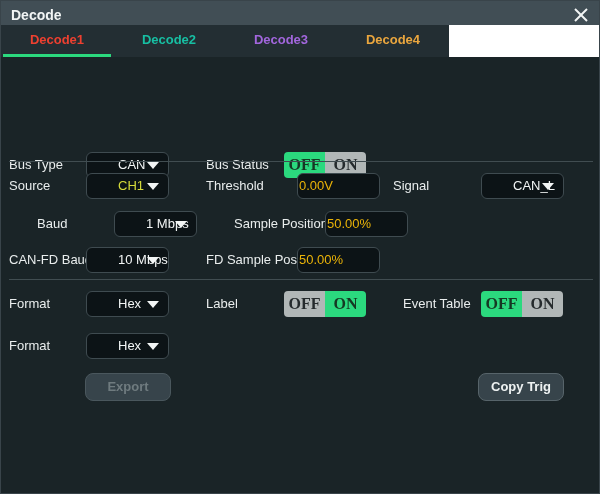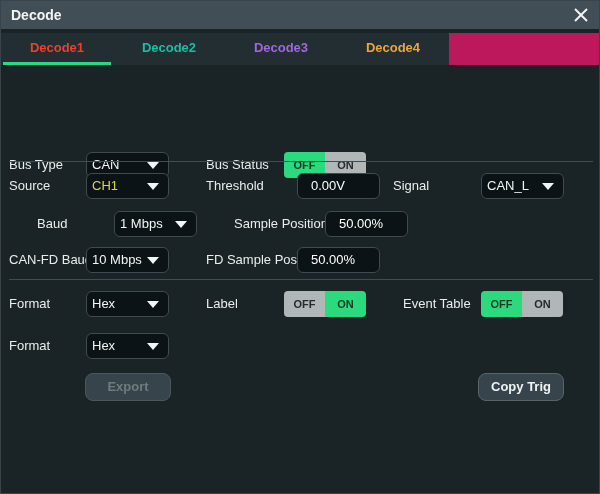"Decode1" .tabstrip { background: #be185d -> #ffffff; top: 32px -> 24px }
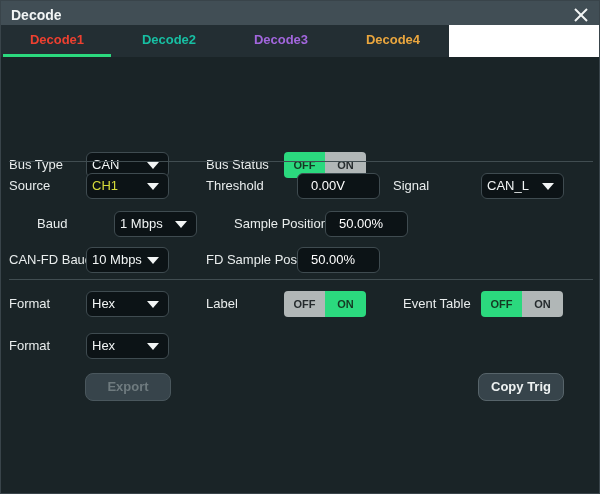"CAN" .dd { padding-left: 5px -> 31px }
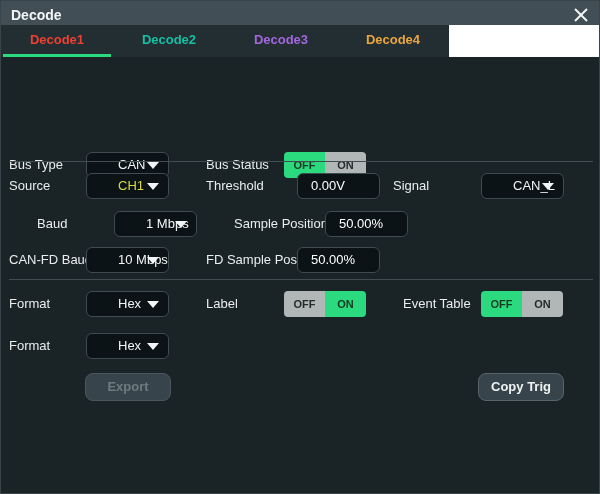"OFF" .seg { font-family: none -> Liberation Serif, serif; font-size: 11px -> 16px }
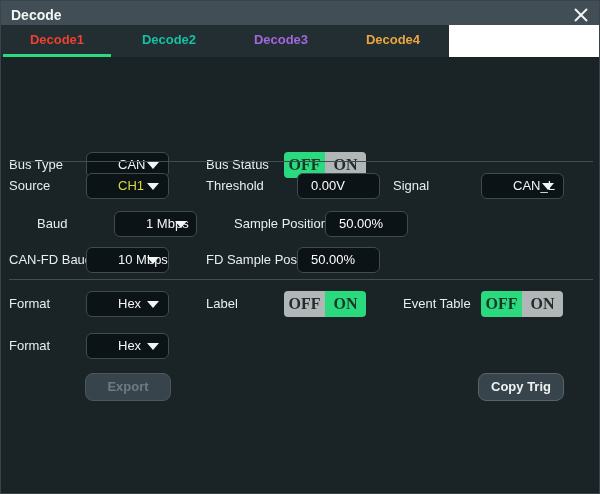"0.00V" .input { color: #ffffff -> #eab308; padding-left: 13px -> 1px }
